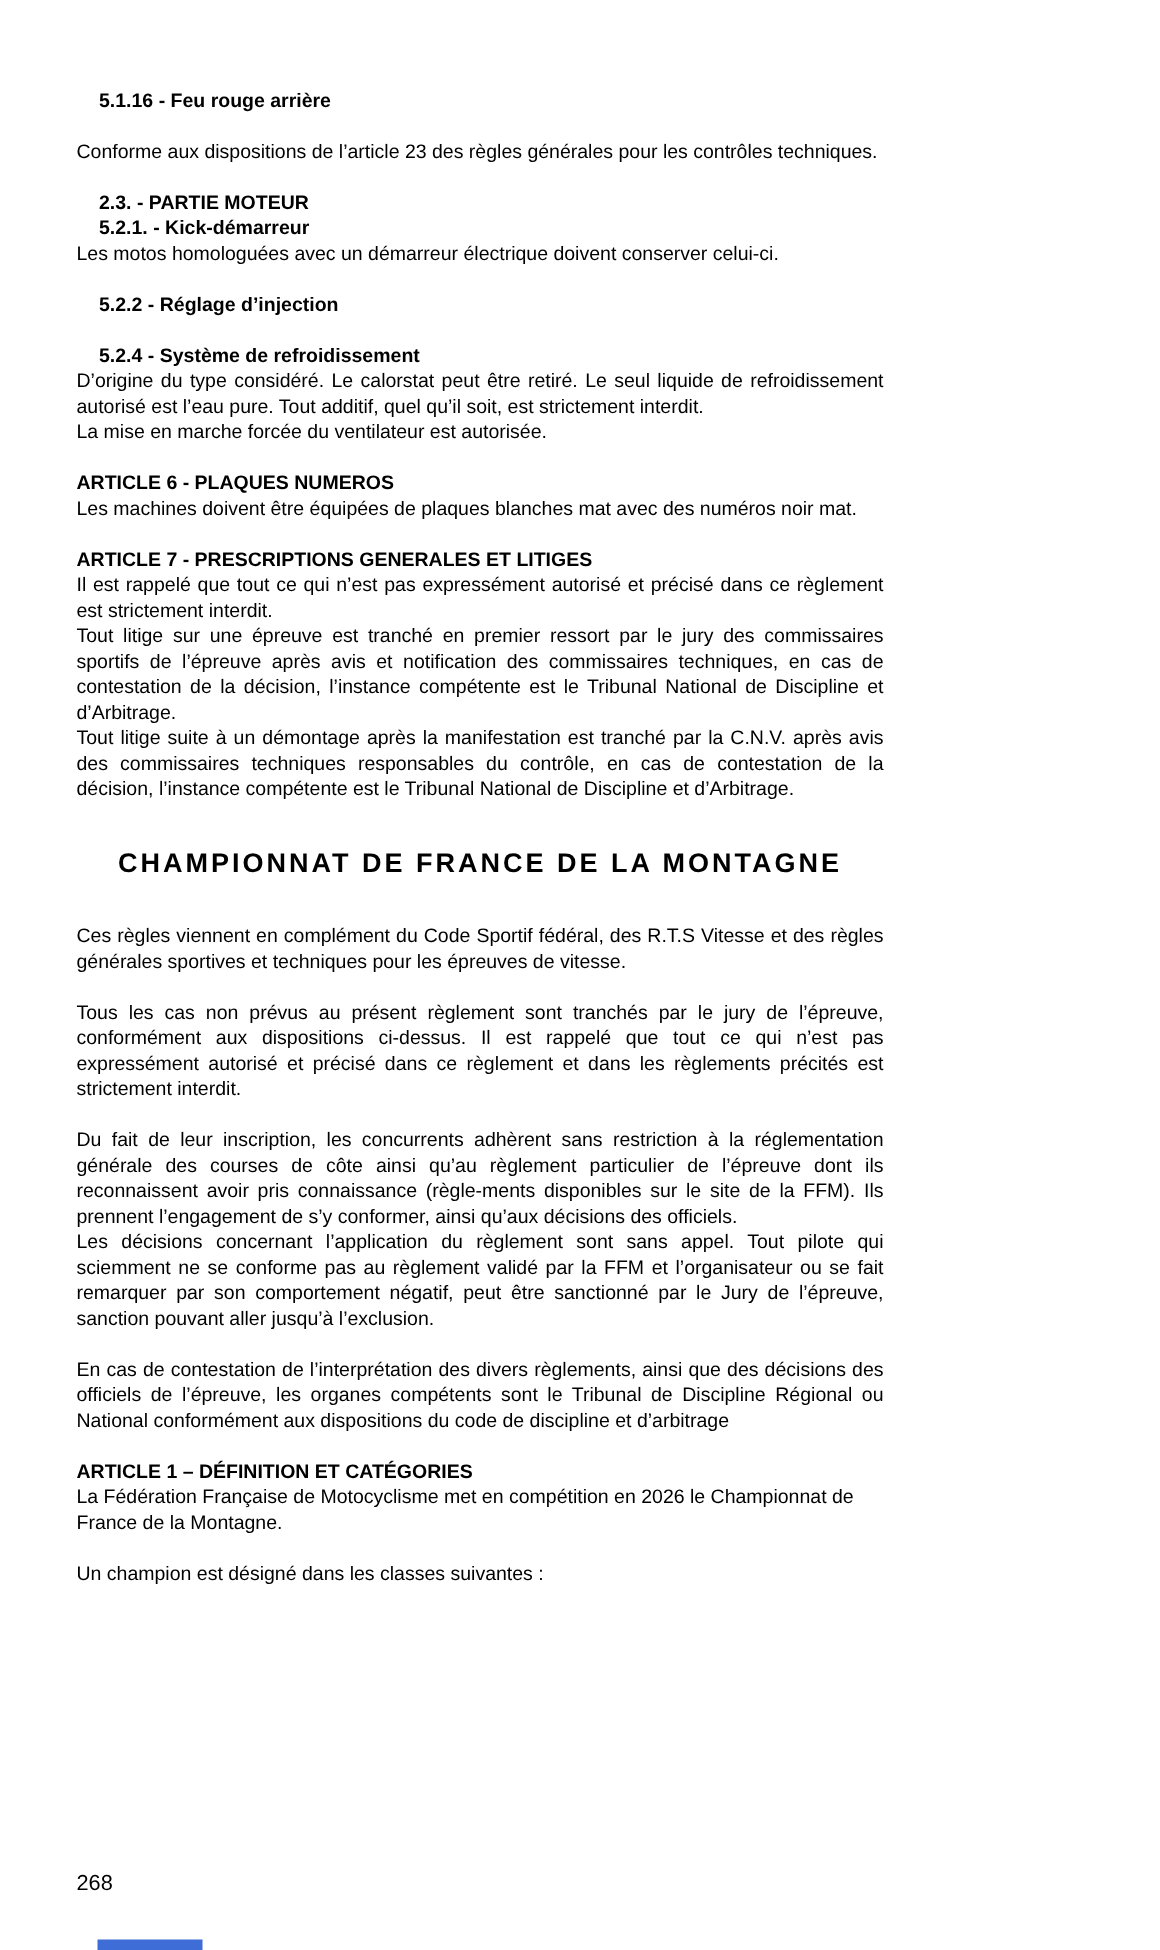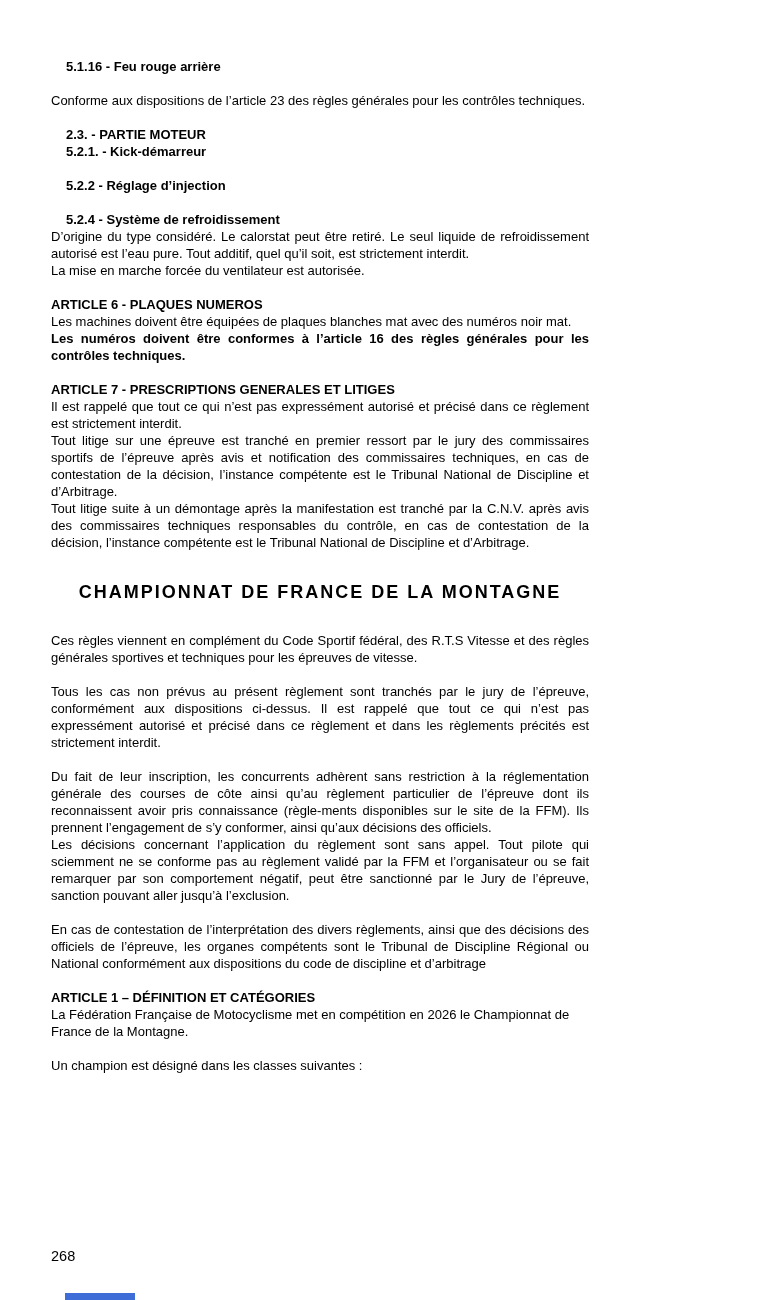"Les motos homologuées avec un" div { html: none -> <div>Les motos homologuées avec un démarreur électrique doivent conserver celui-ci.</div> }
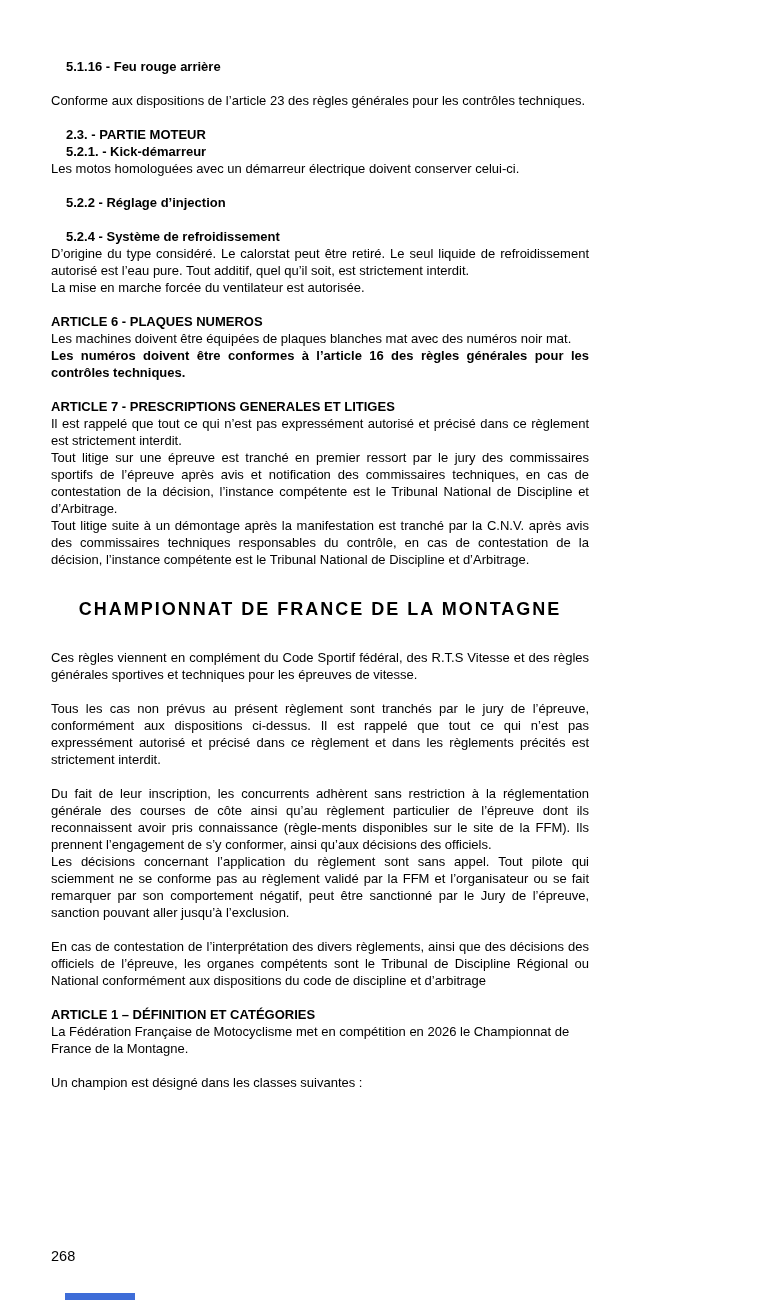"Les numéros doivent être conformes" div.b { html: <div>Les numéros doivent être conformes à l’article 16 des règles générales pour les contrôles techniques.</div> -> none }
